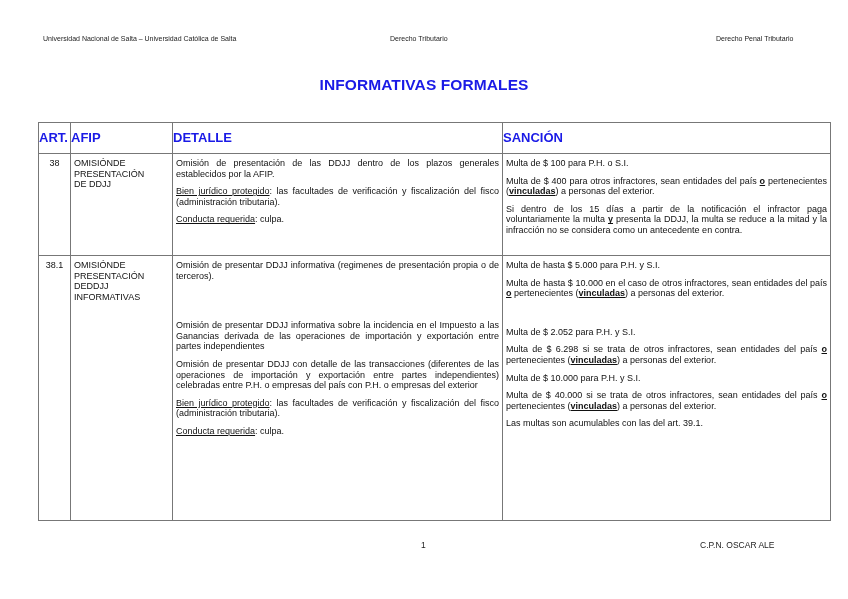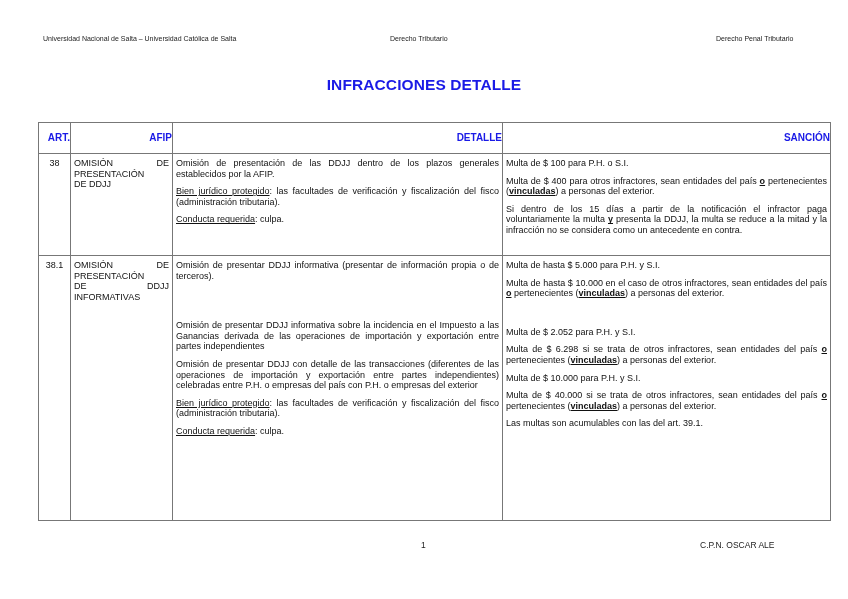"INFRACCIONES DETALLE" div.title { text: INFRACCIONES DETALLE -> INFORMATIVAS FORMALES }
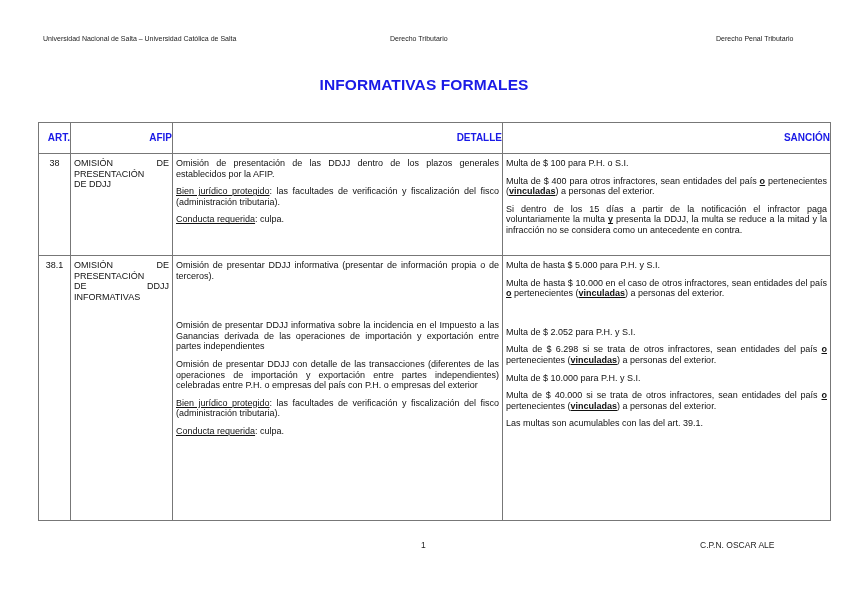"ART." table.tbl th { font-size: 10px -> 13px; text-align: right -> left }
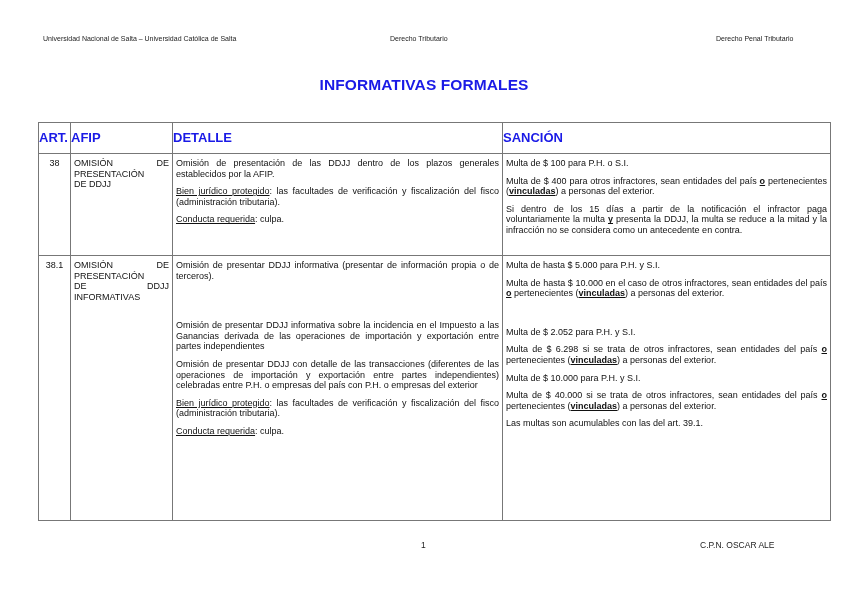"OMISIÓN" .hecho-l1 { justify-content: space-between -> none }
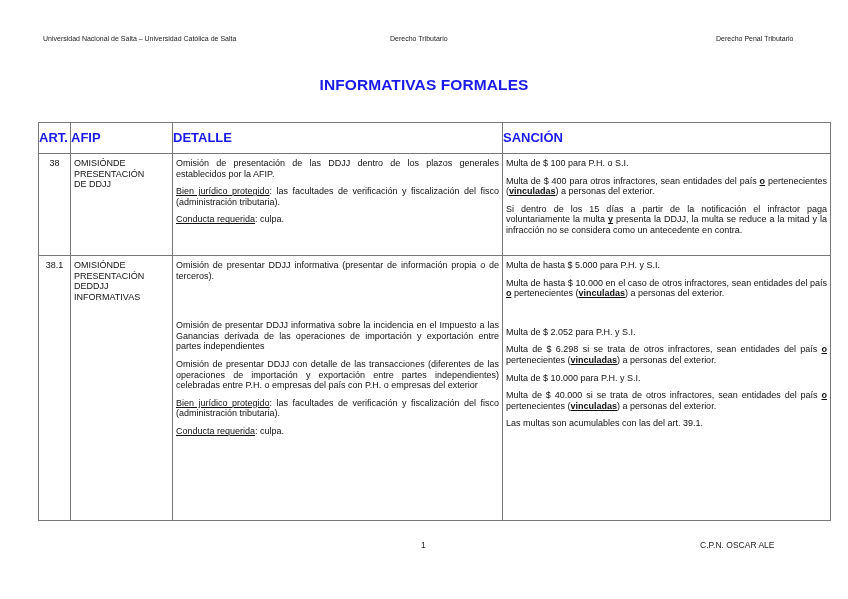"Omisión de presentar DDJJ informativa (presentar" p.jus { text: presentar de información -> regimenes de presentación }
